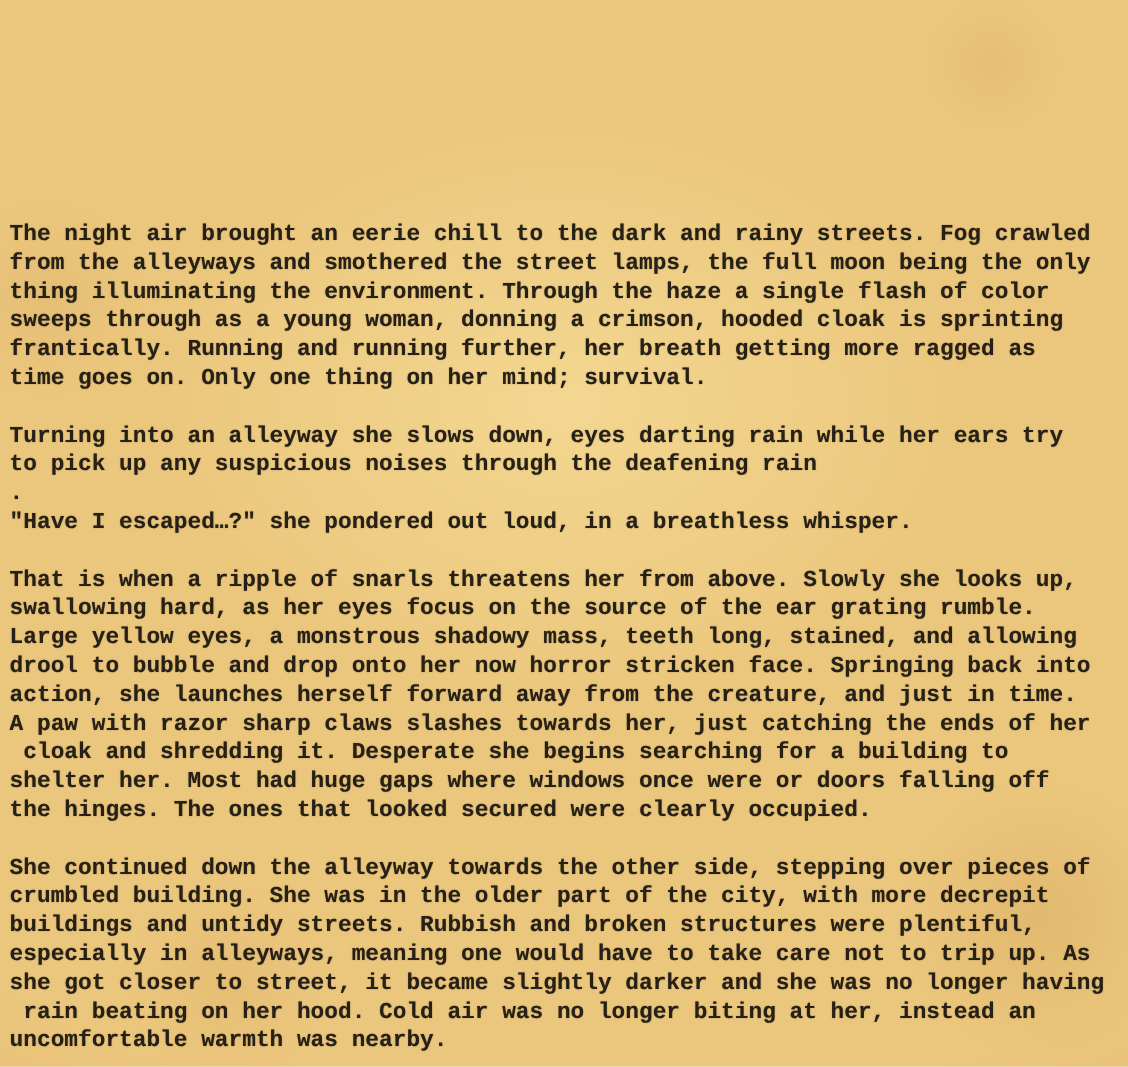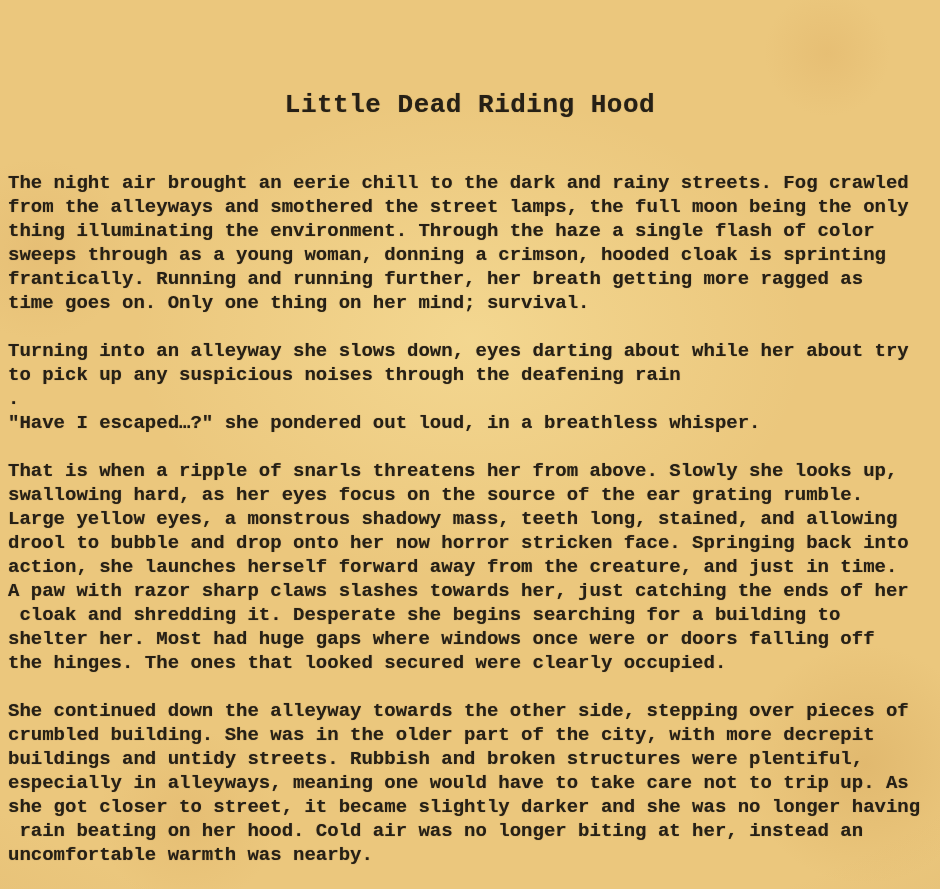"Little Dead Riding Hood" div.title-line { html: <div>Little Dead Riding Hood</div> -> none }
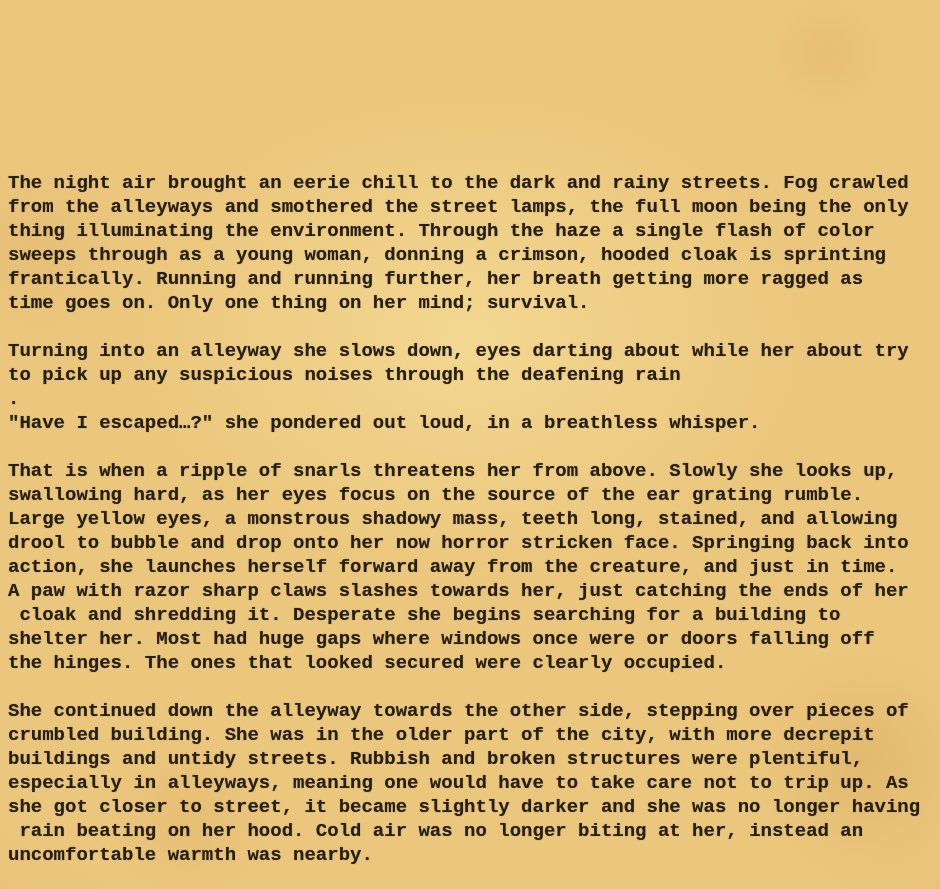"The night air brought an" .para { margin: 0 0 24px 0 -> 12px 0 24px 0 }
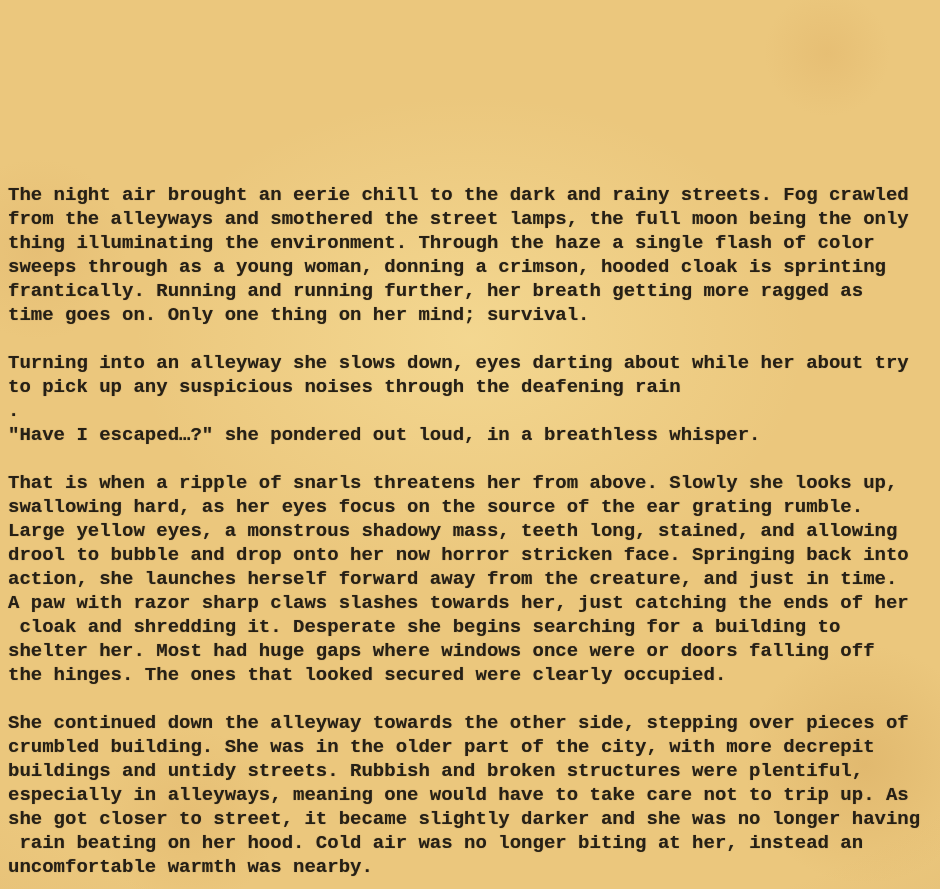"Turning into an alleyway she" p.para { text: about while her about -> rain while her ears }
